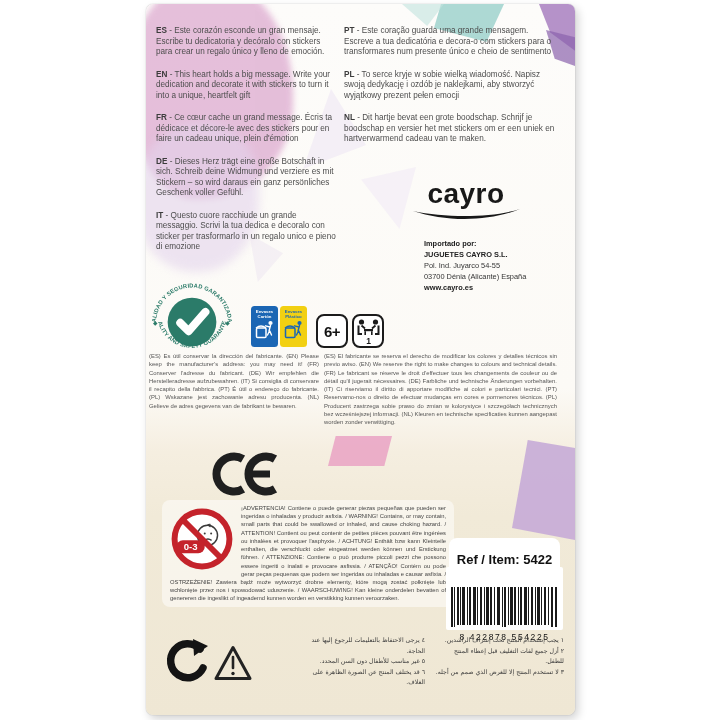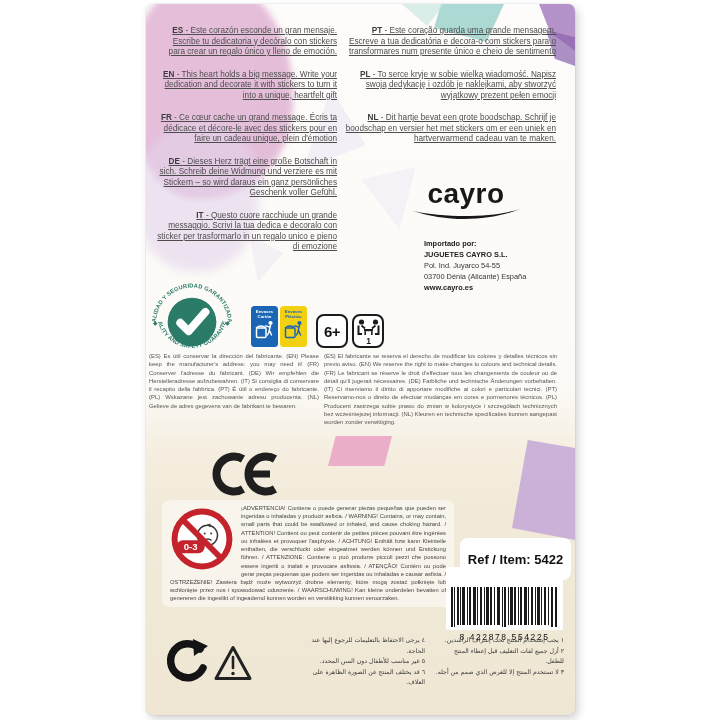"ES - Este corazón esconde" .desc { text-align: right -> left; text-decoration: underline -> none }
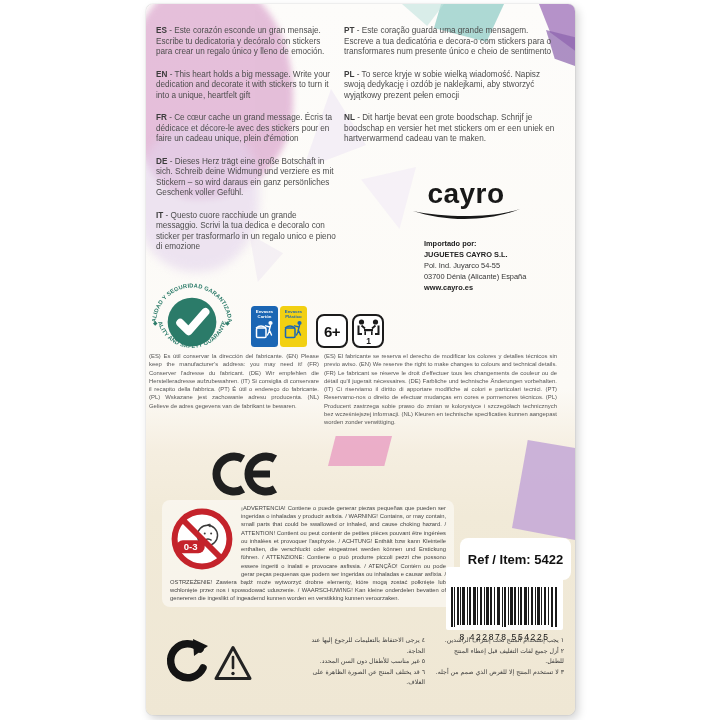"Ref / Item: 5422" .ref-box { left: 314px -> 303px }
